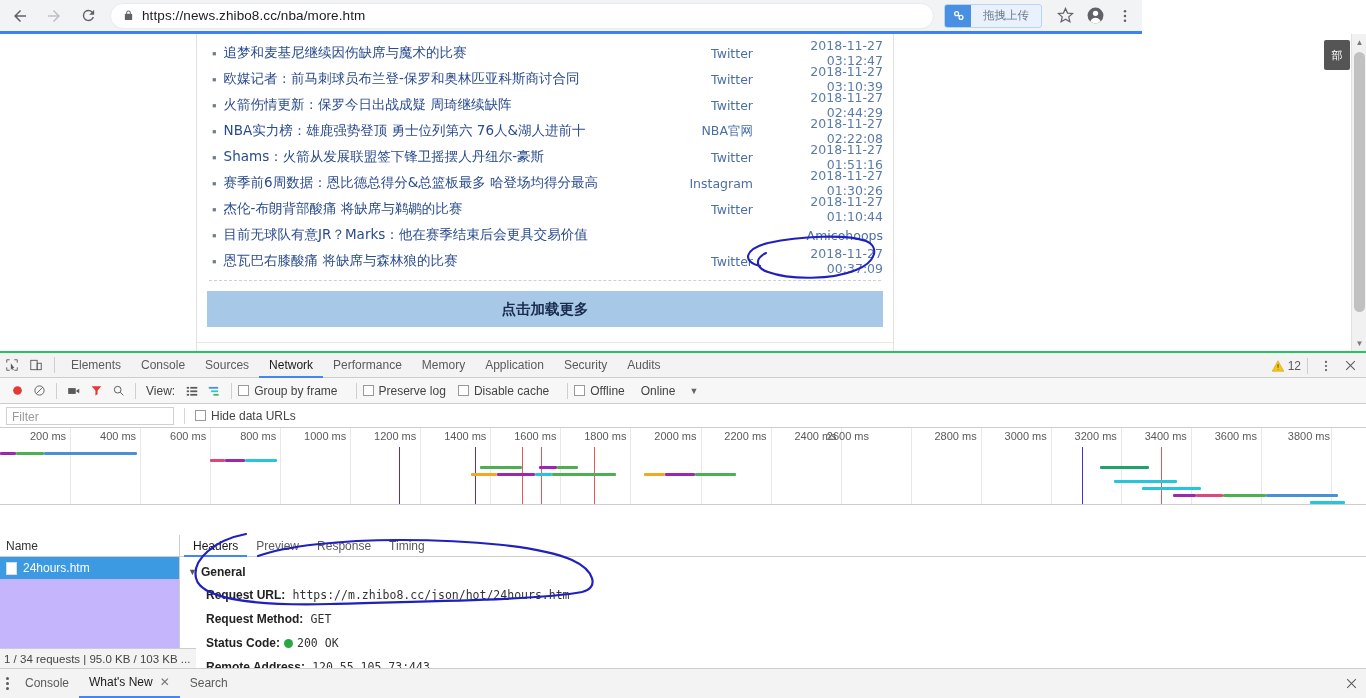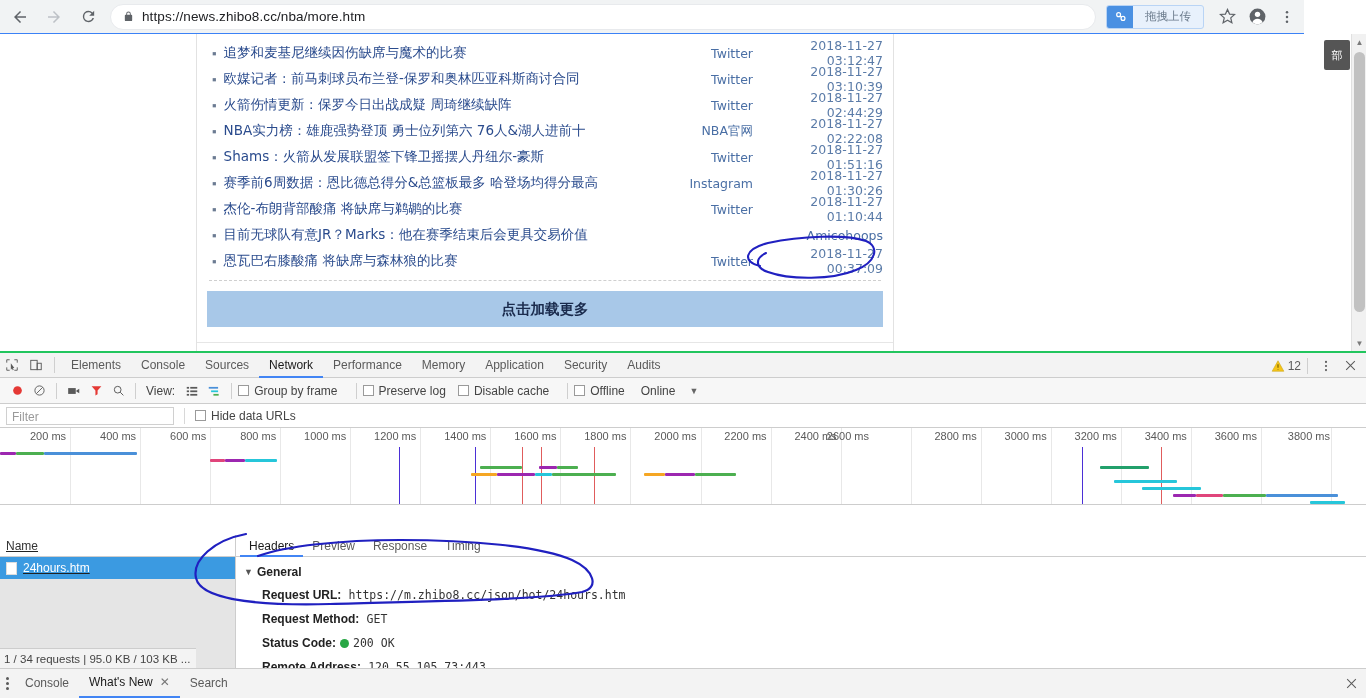"https://news.zhibo8.cc/nba/more.htm" #browser-chrome { border-bottom: 1px solid #3b82f6 -> 3px solid #3b82f6; width: 1304px -> 1142px }
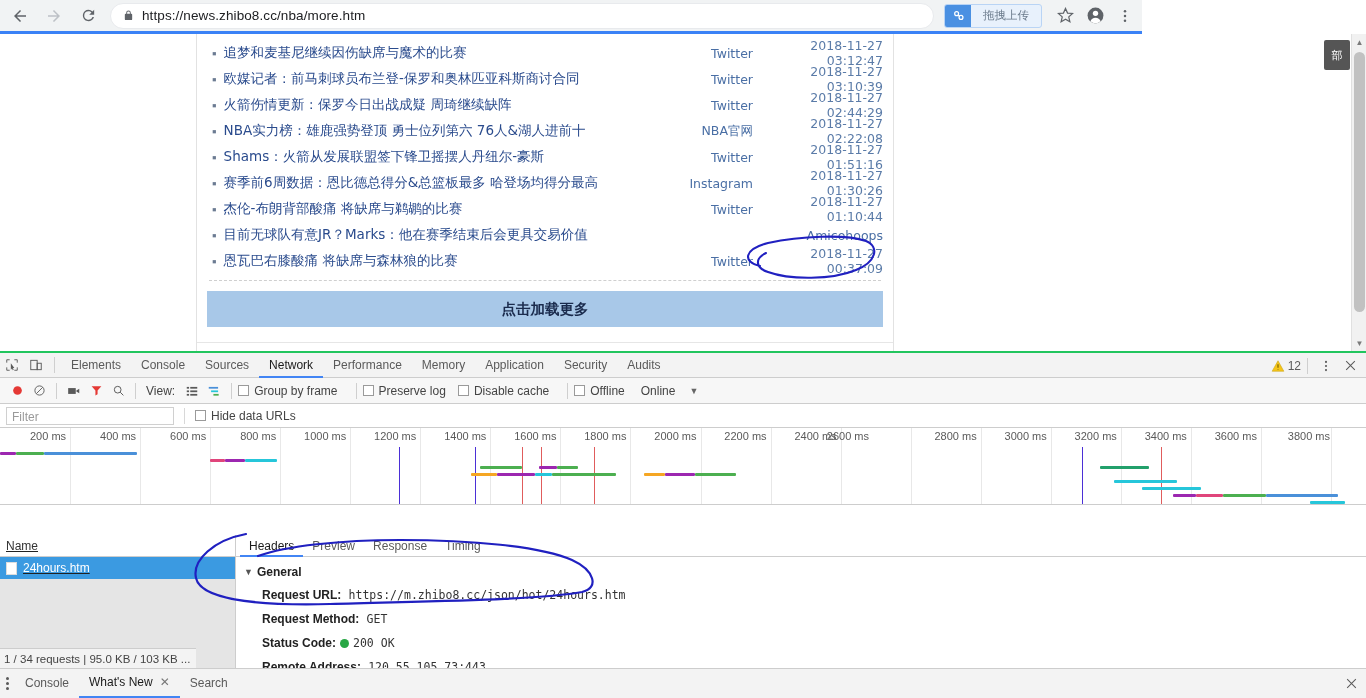"Name" #req-list { background: #e5e5e5 -> #c4b5fd; text-decoration: underline -> none; width: 236px -> 180px }
